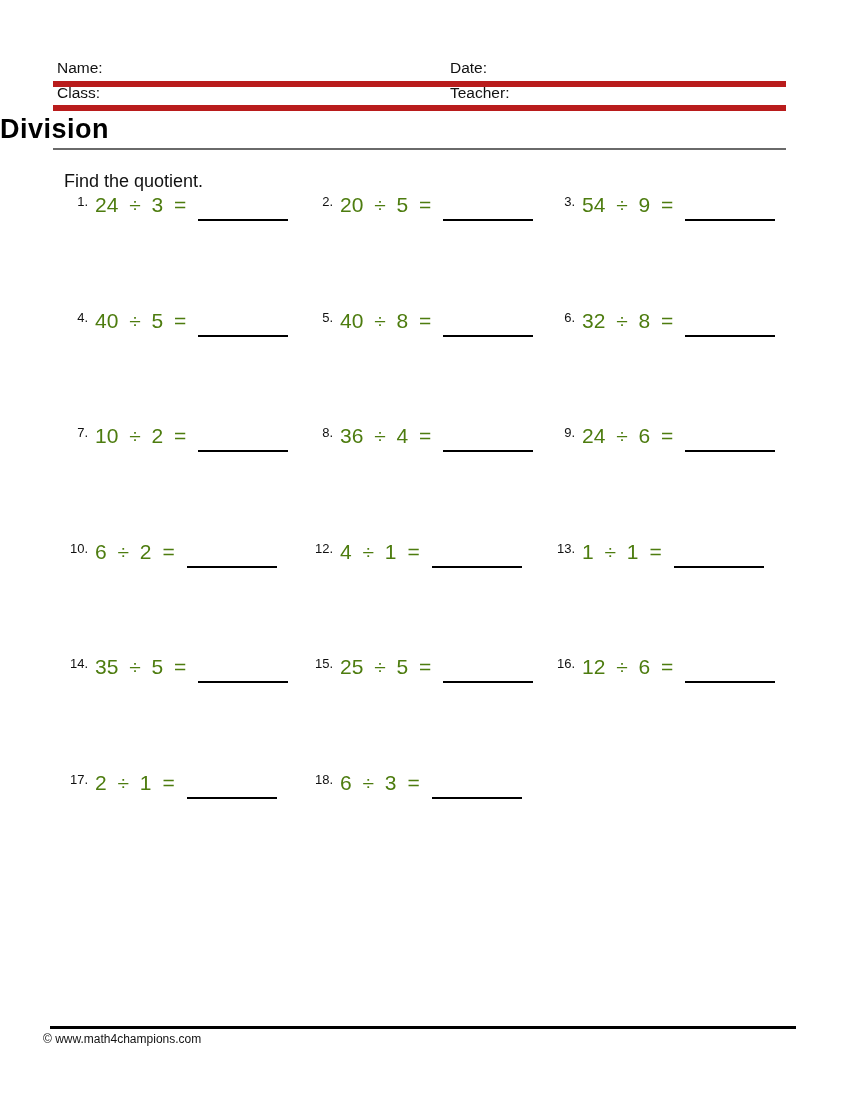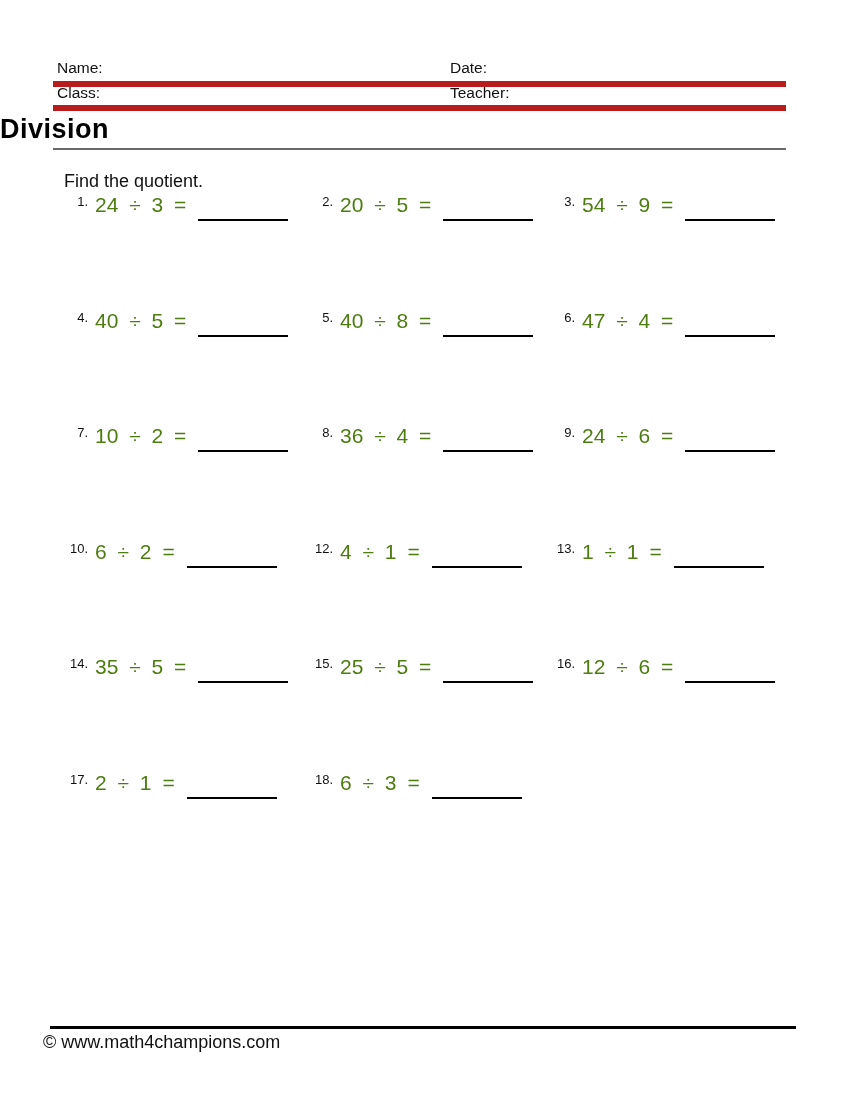"47 ÷ 4 =" span.pexpr { text: 47 ÷ 4 -> 32 ÷ 8 }
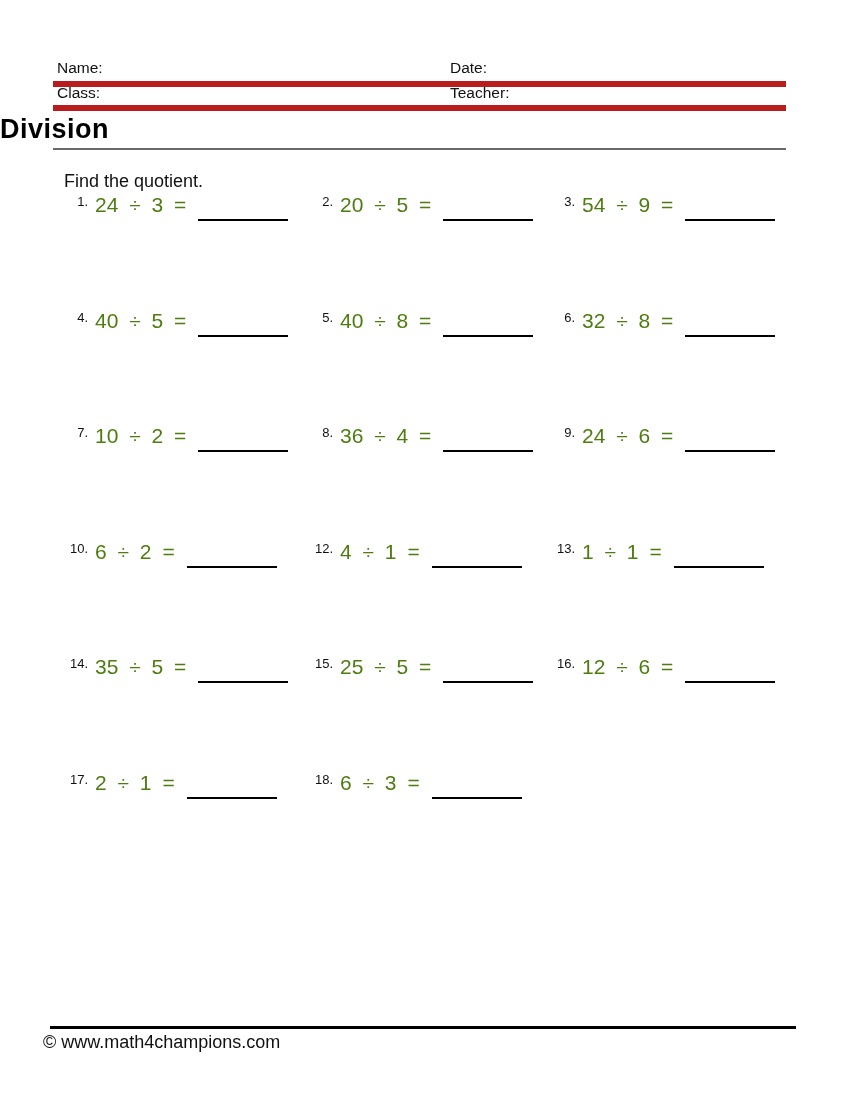"© www.math4champions.com" .footer-text { font-size: 18px -> 12px }
